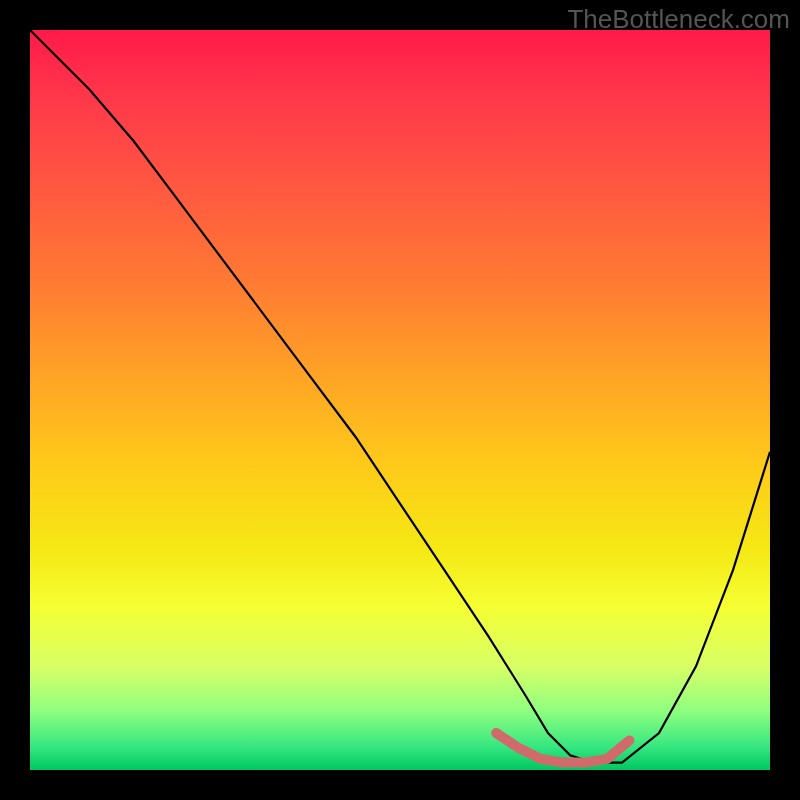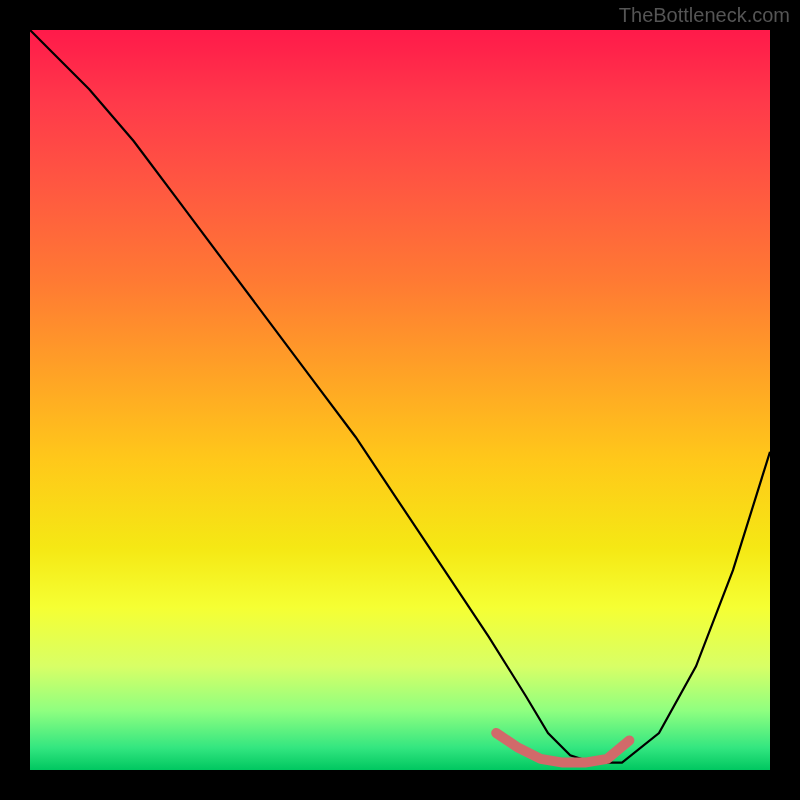"TheBottleneck.com" .watermark { font-size: 20px -> 26px }
